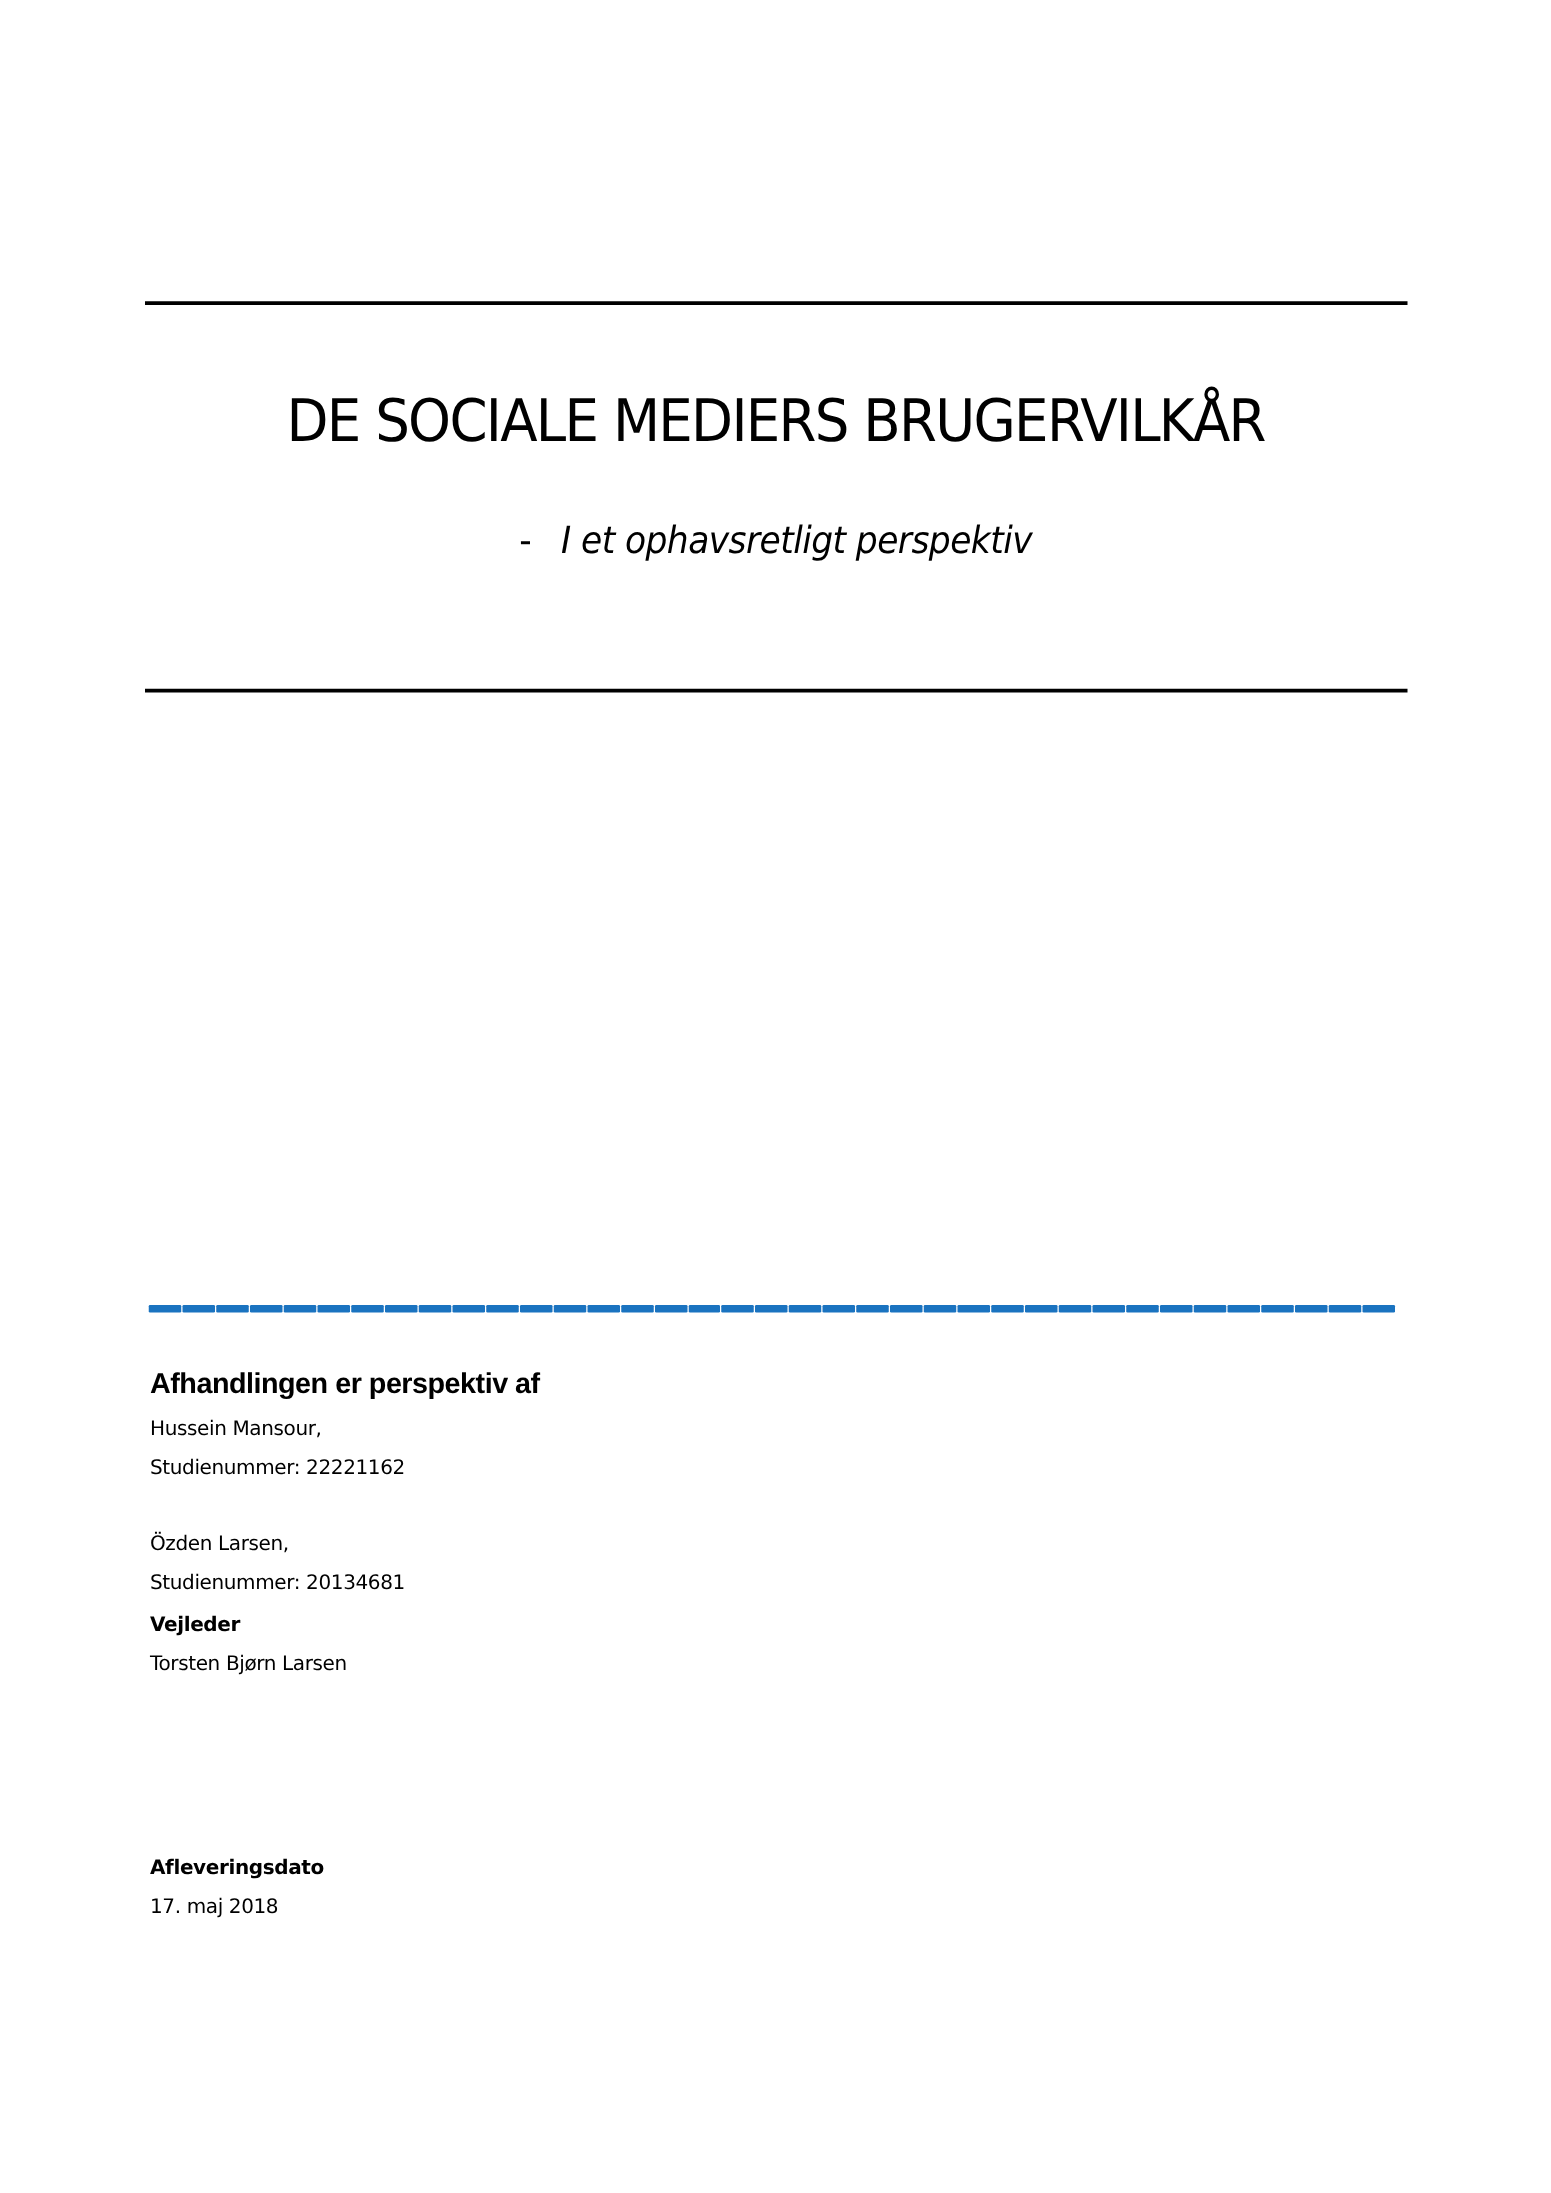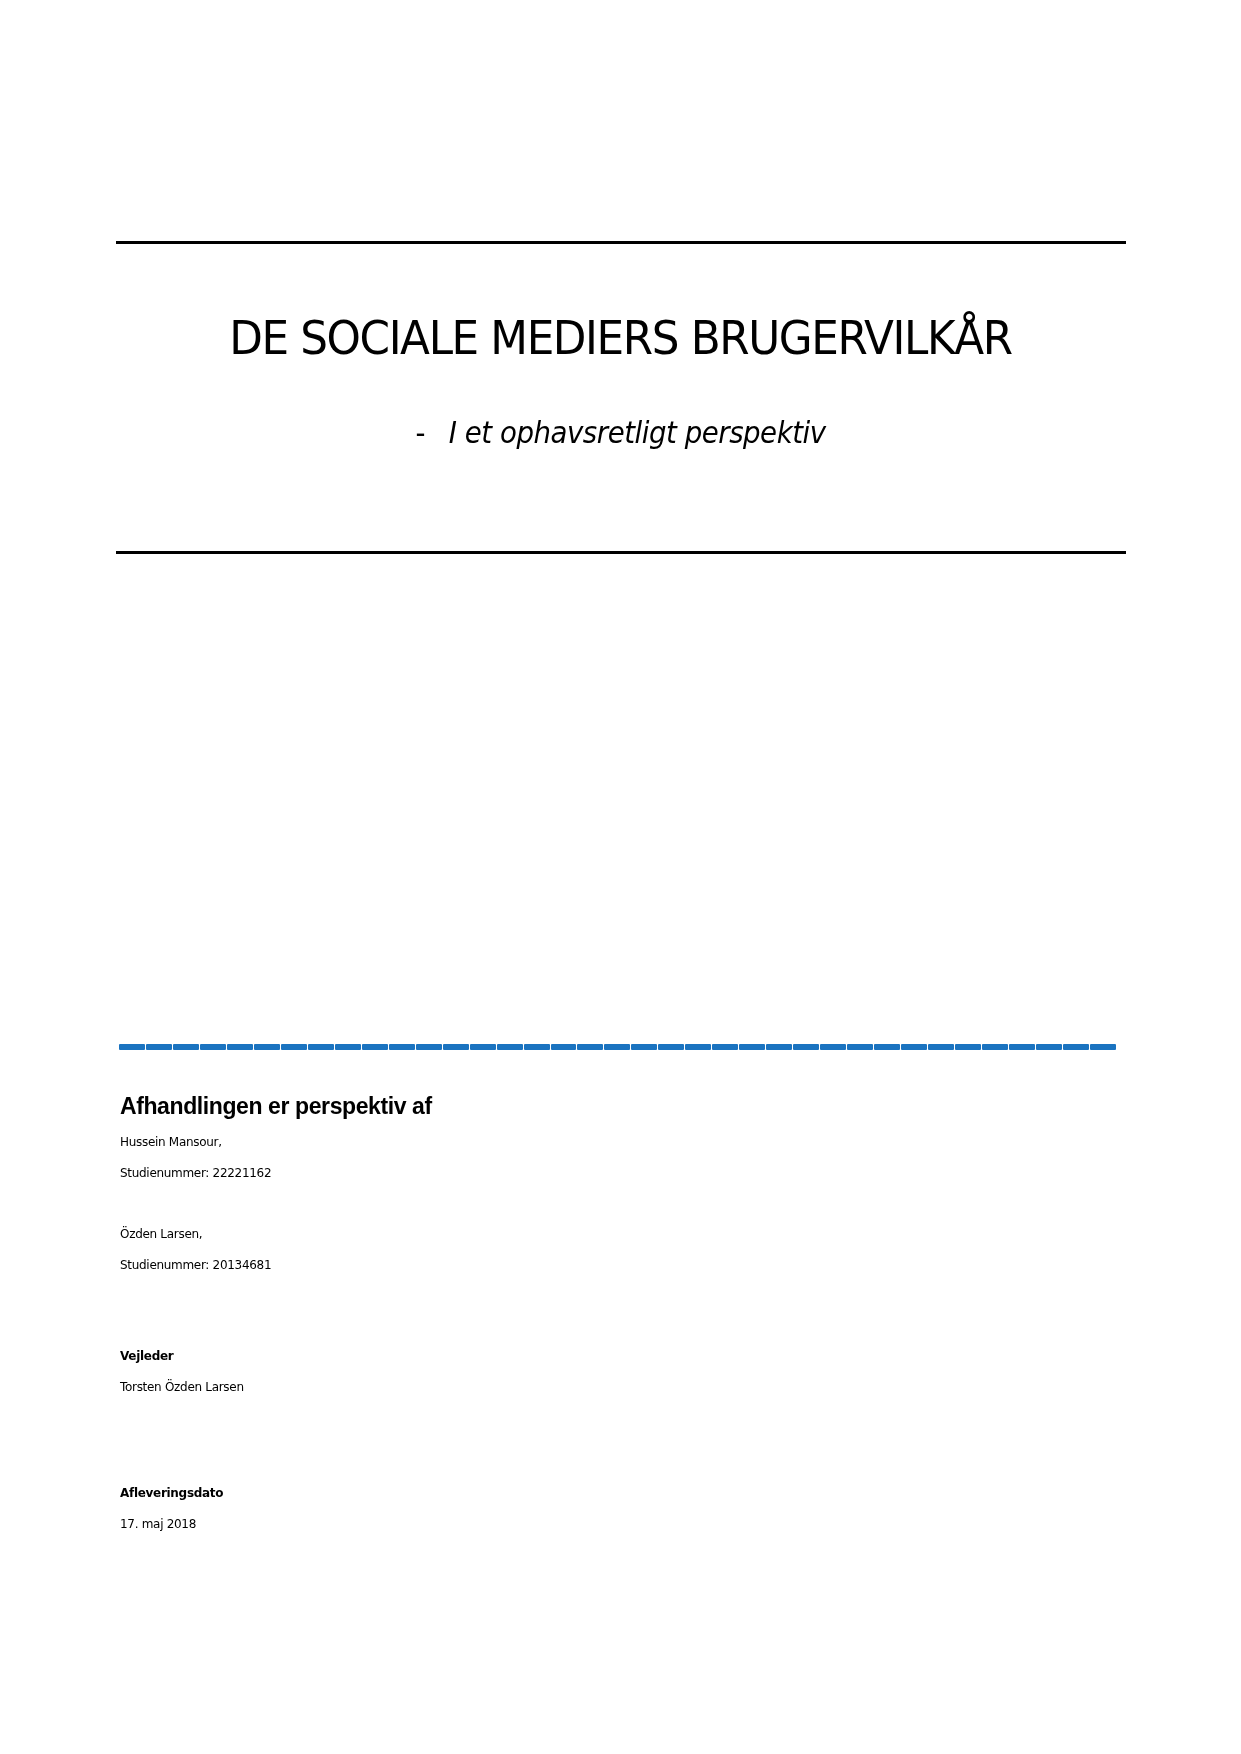"Hussein Mansour," .block { font-size: 12px -> 16px }
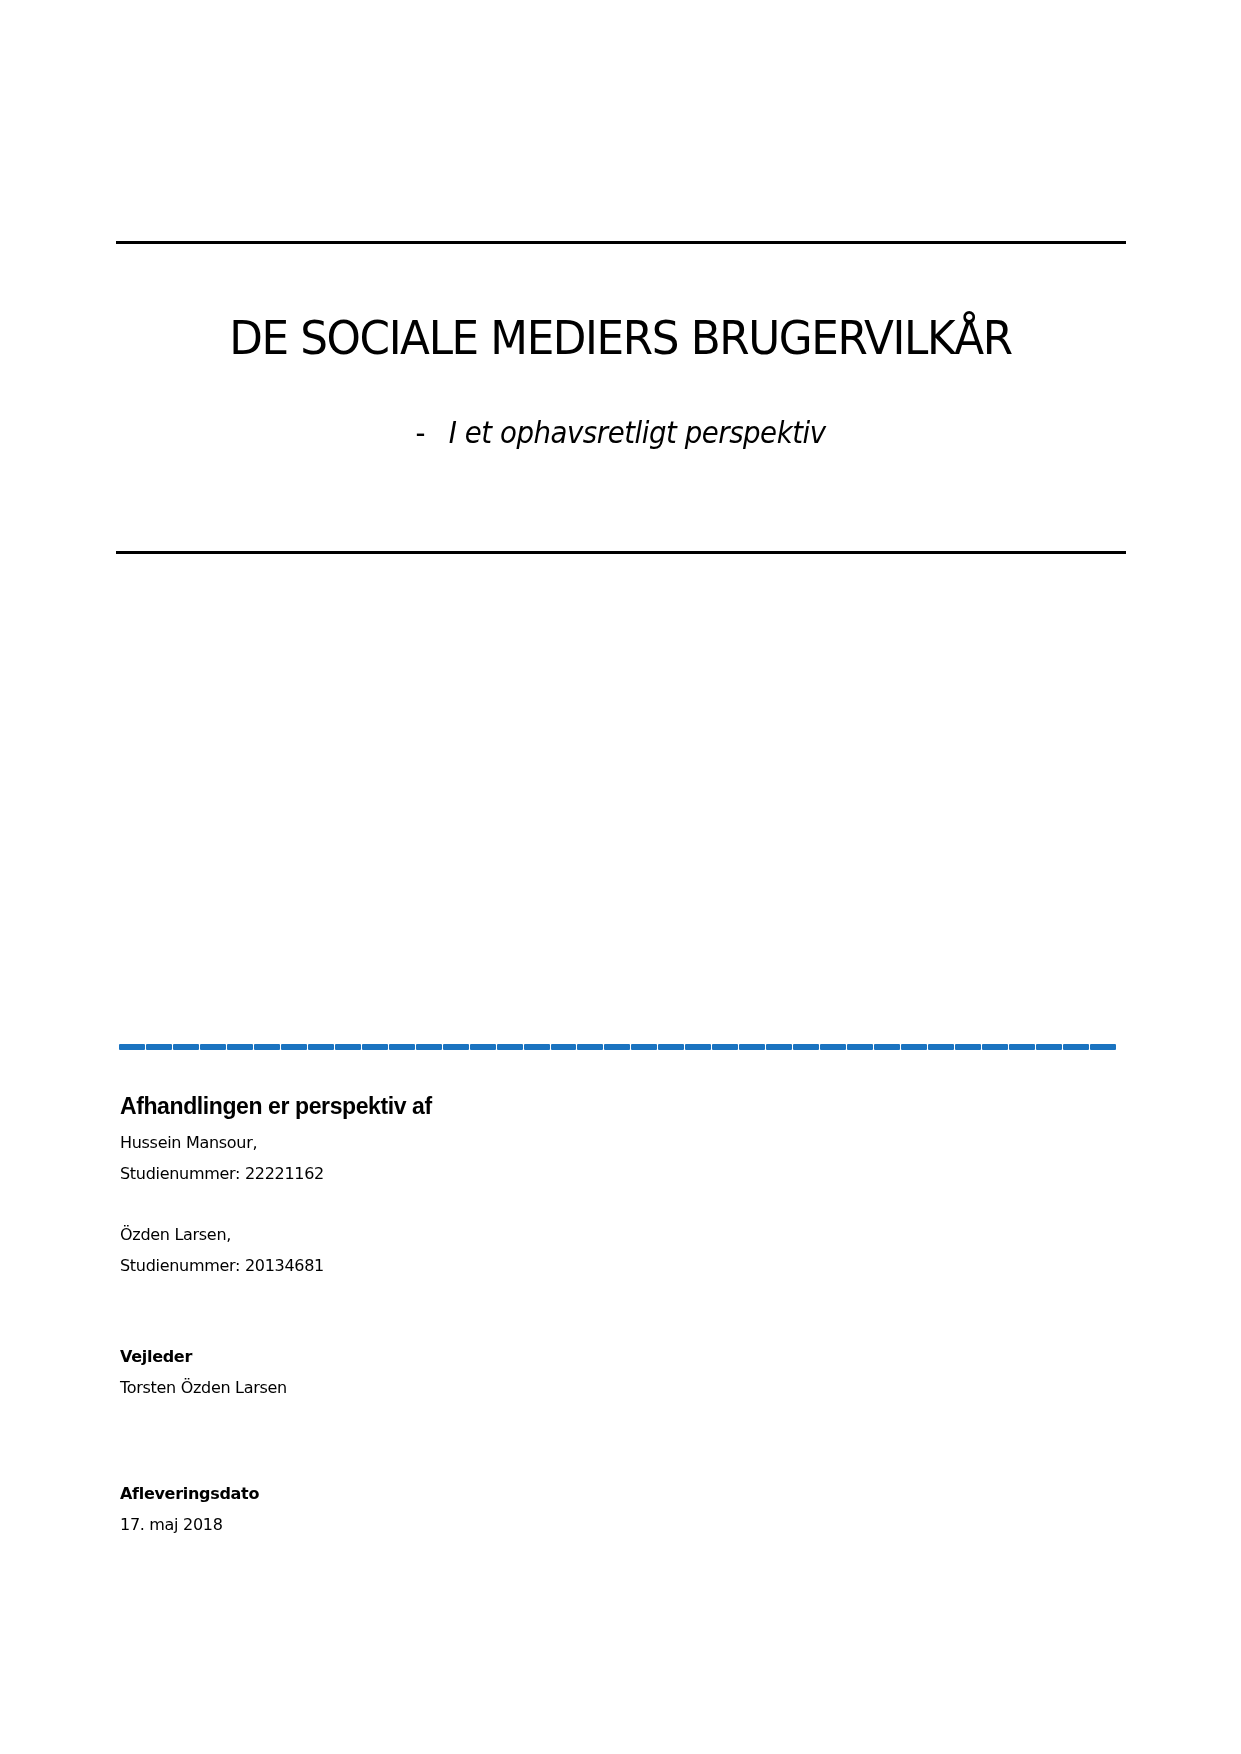"Vejleder" div.block { top: 1341px -> 1284px }
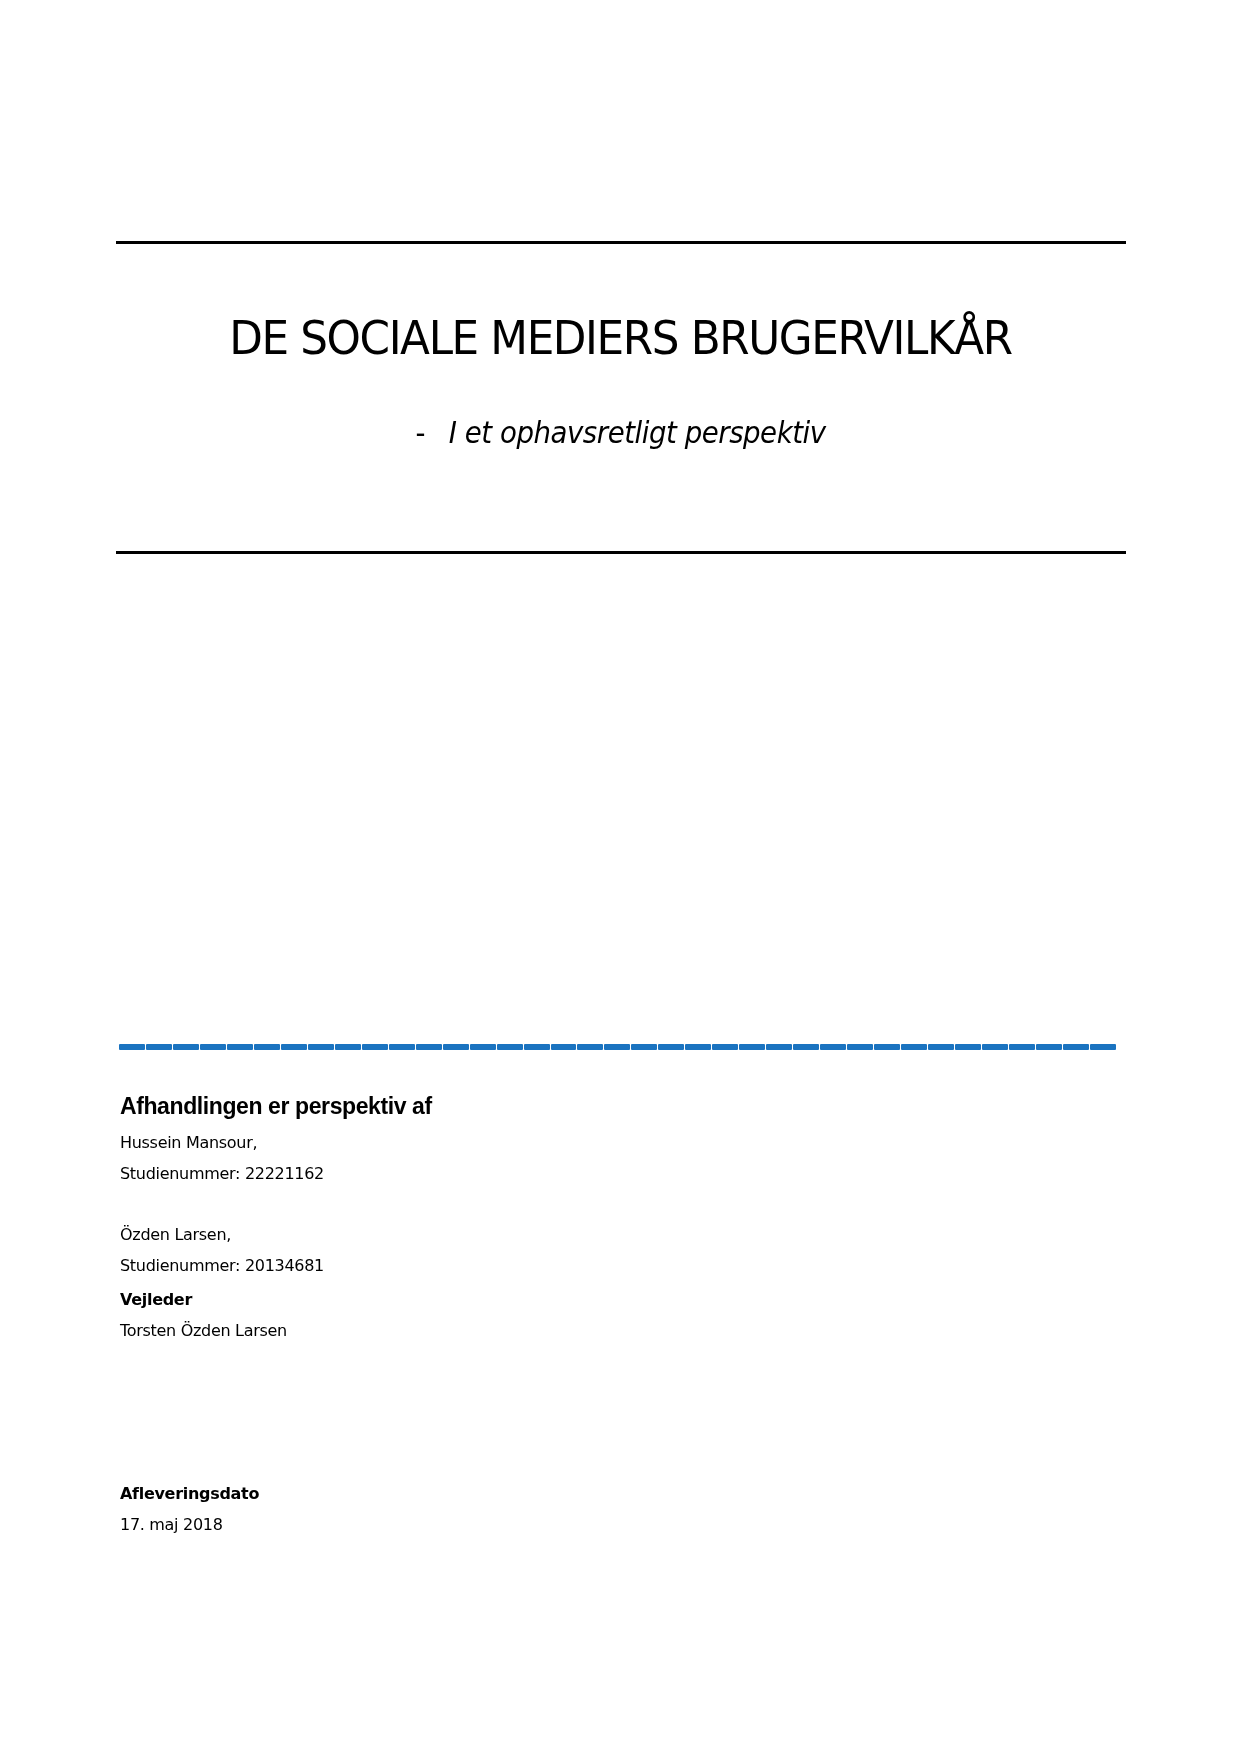"Torsten Özden Larsen" div { text: Özden -> Bjørn }
